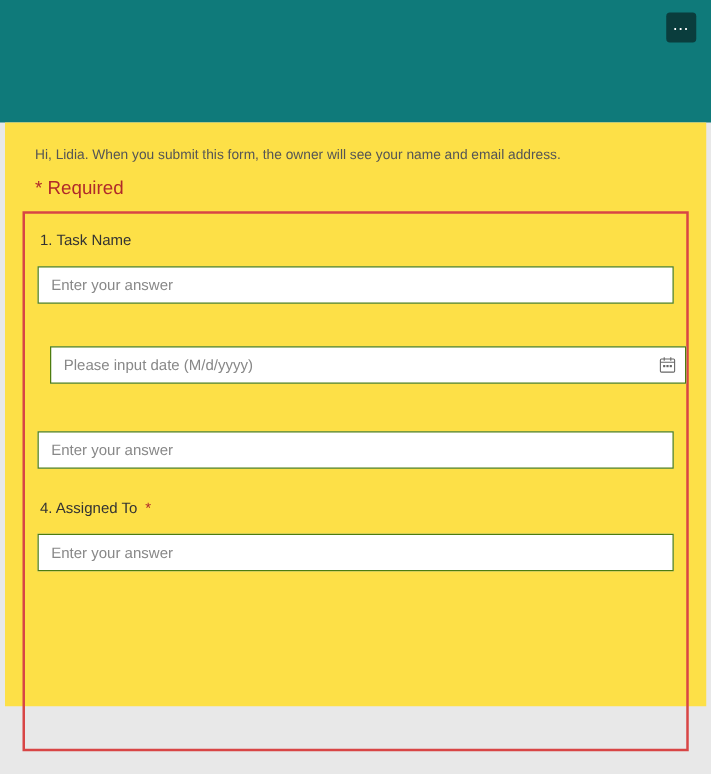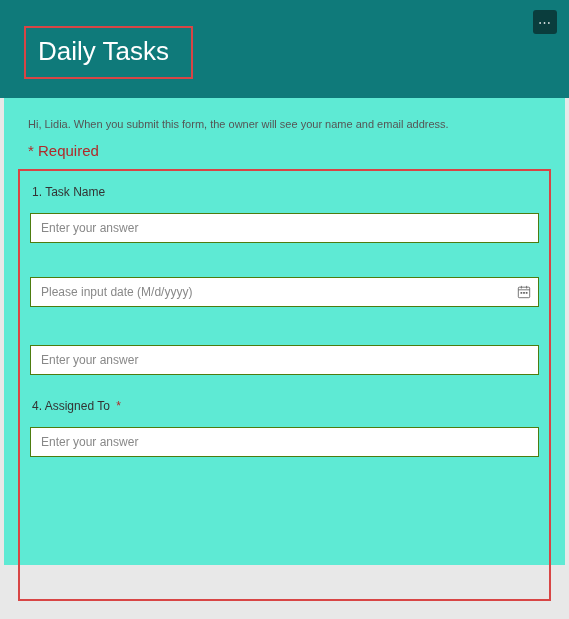"Daily Tasks" div.title-box { html: <div> <h1>Daily Tasks</h1> </div> -> none }
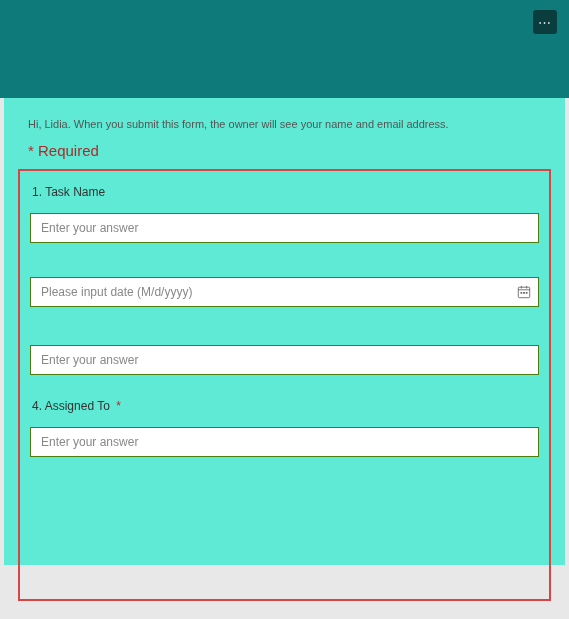"Hi, Lidia. When you submit" .form-area { background: #5eead4 -> #fde047 }
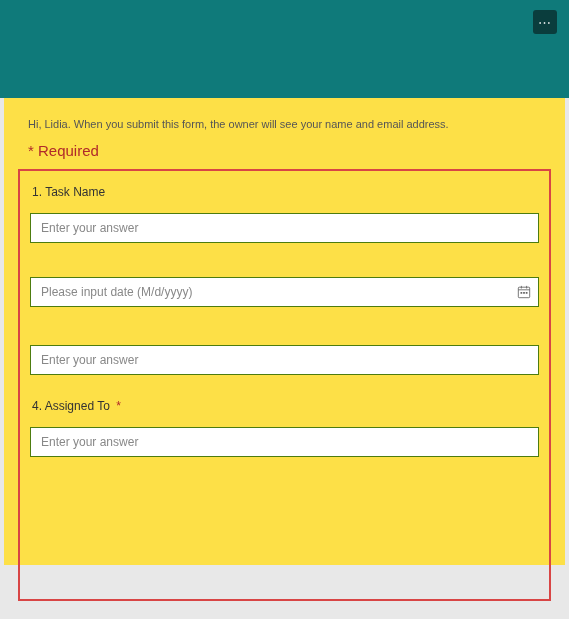"Please input date (M/d/yyyy)" .date-wrap { margin-left: none -> 10px }
